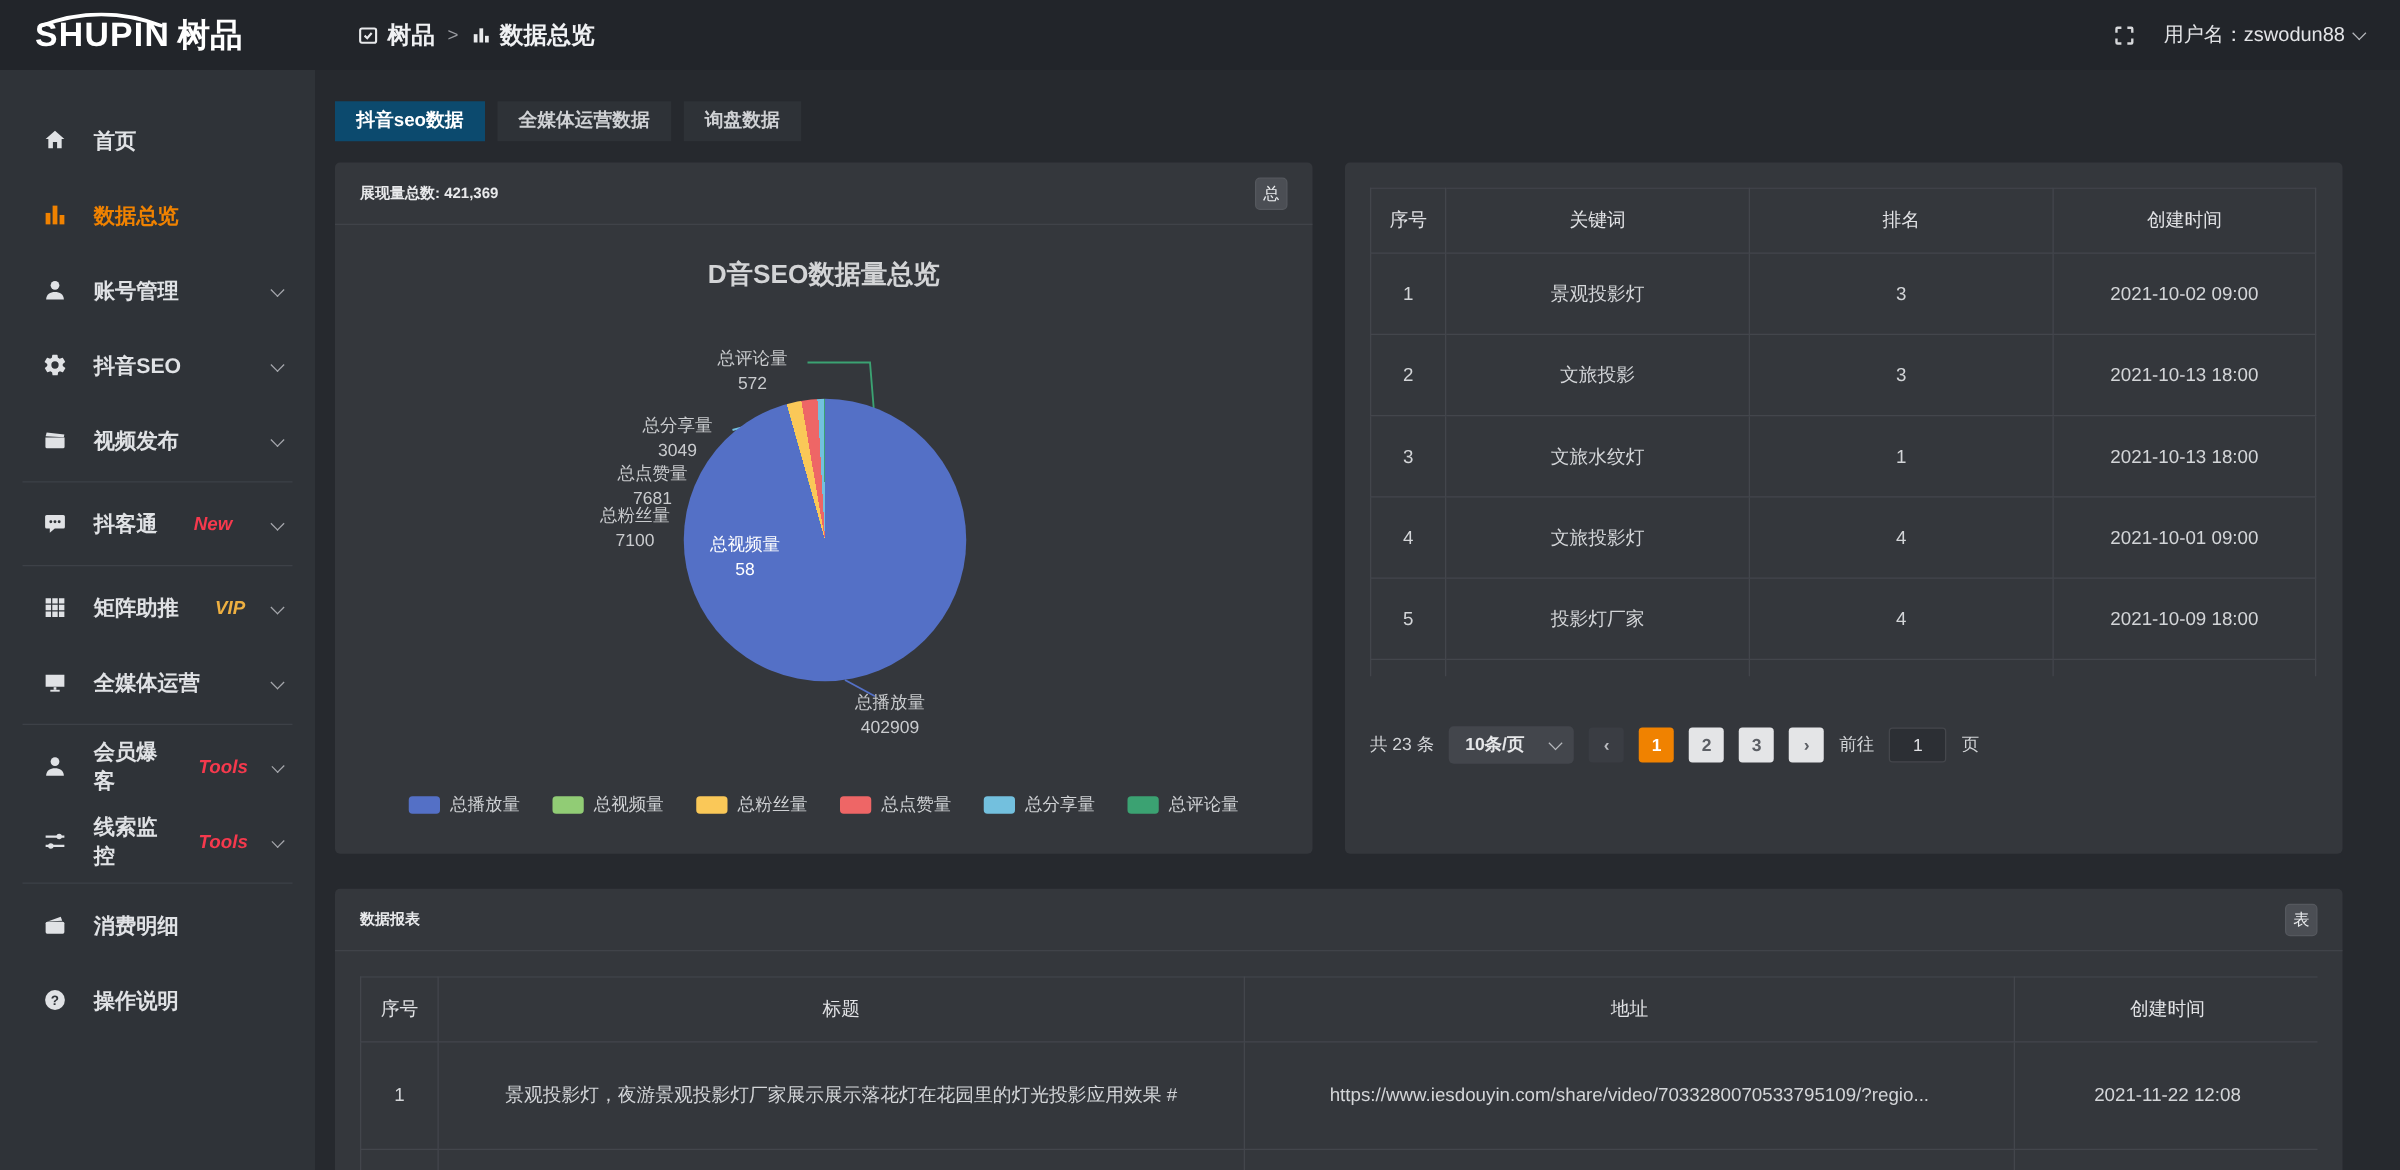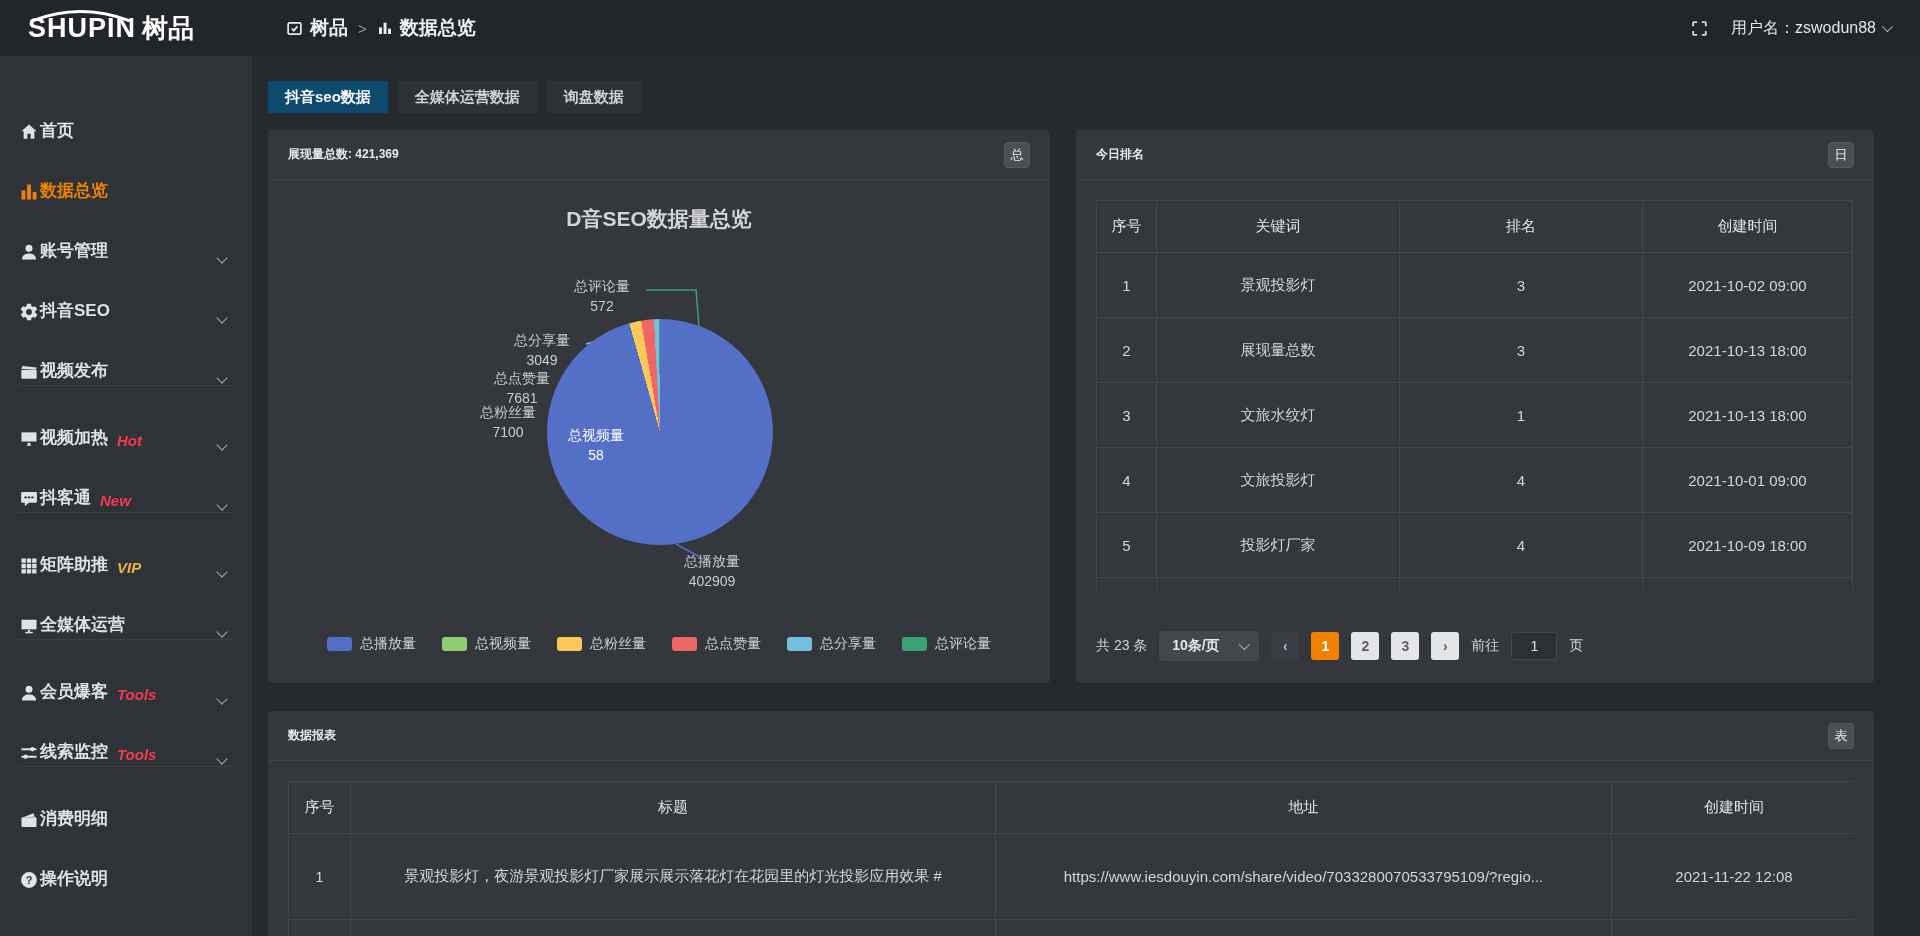"首页" .side-item { align-items: flex-end -> center; gap: 1px -> 21px; padding-left: 19px -> 34px }
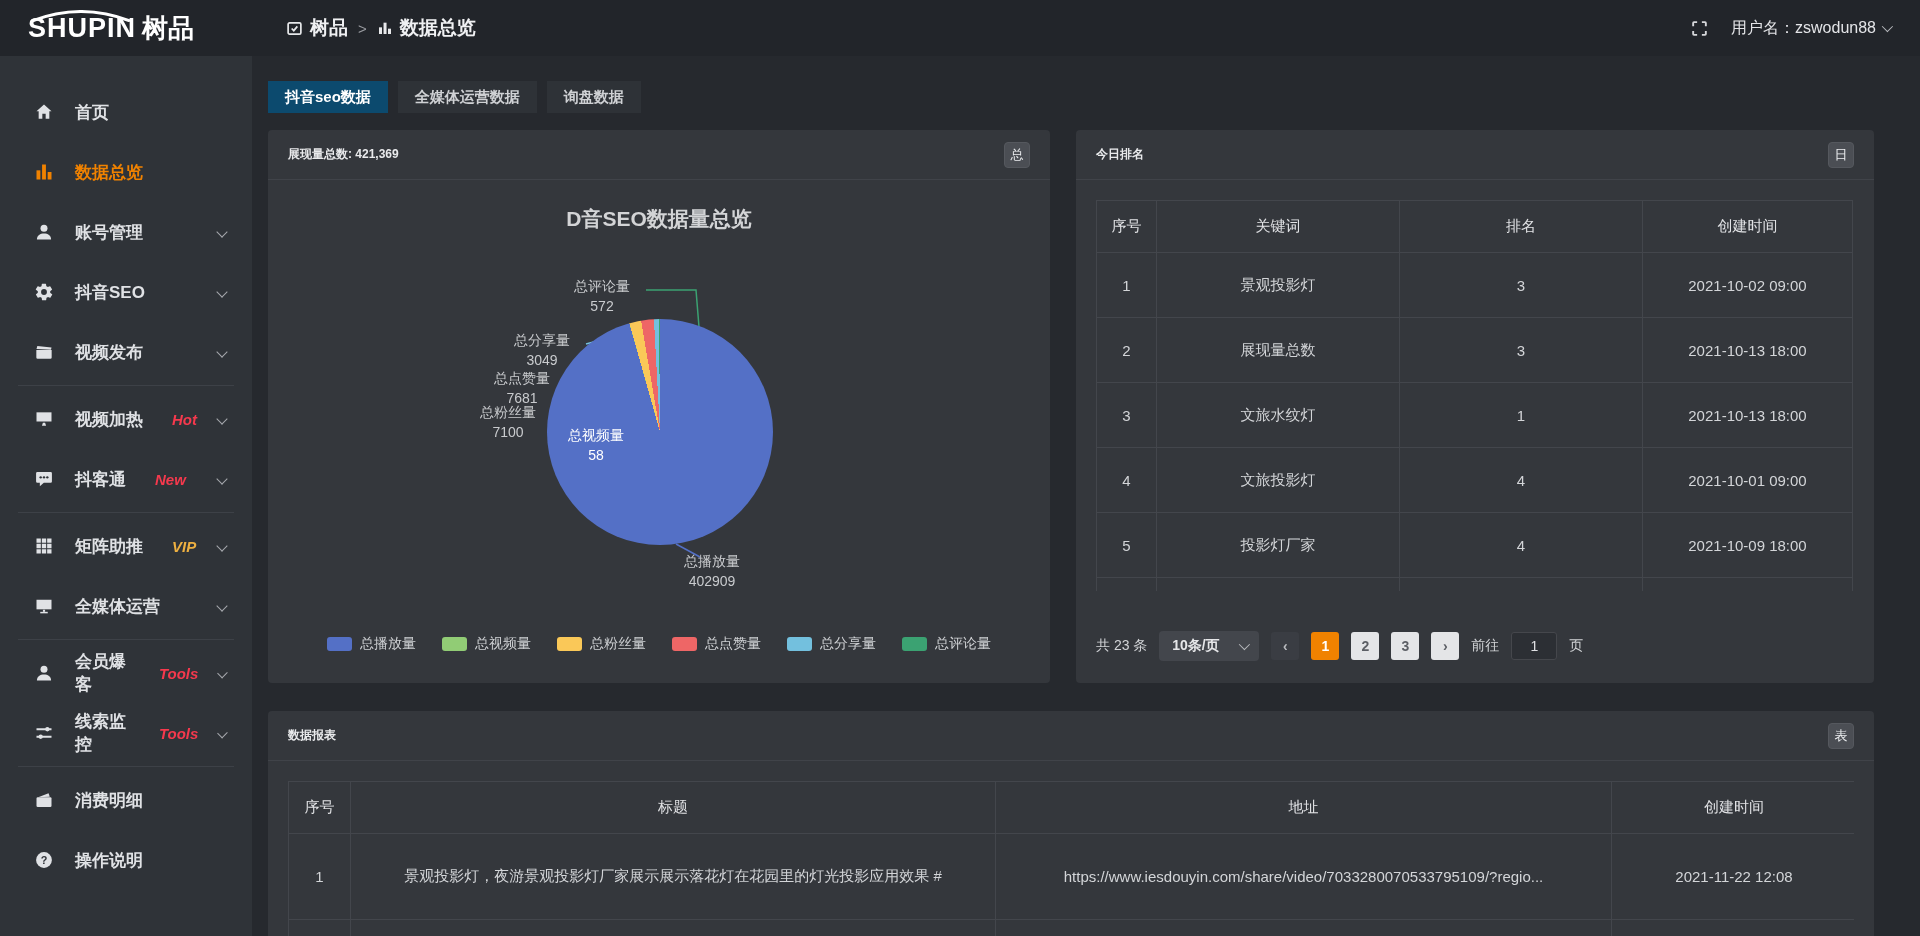"今日排名" div.panel-head { html: <div> <span>今日排名</span> <span>日</span> </div> -> none }
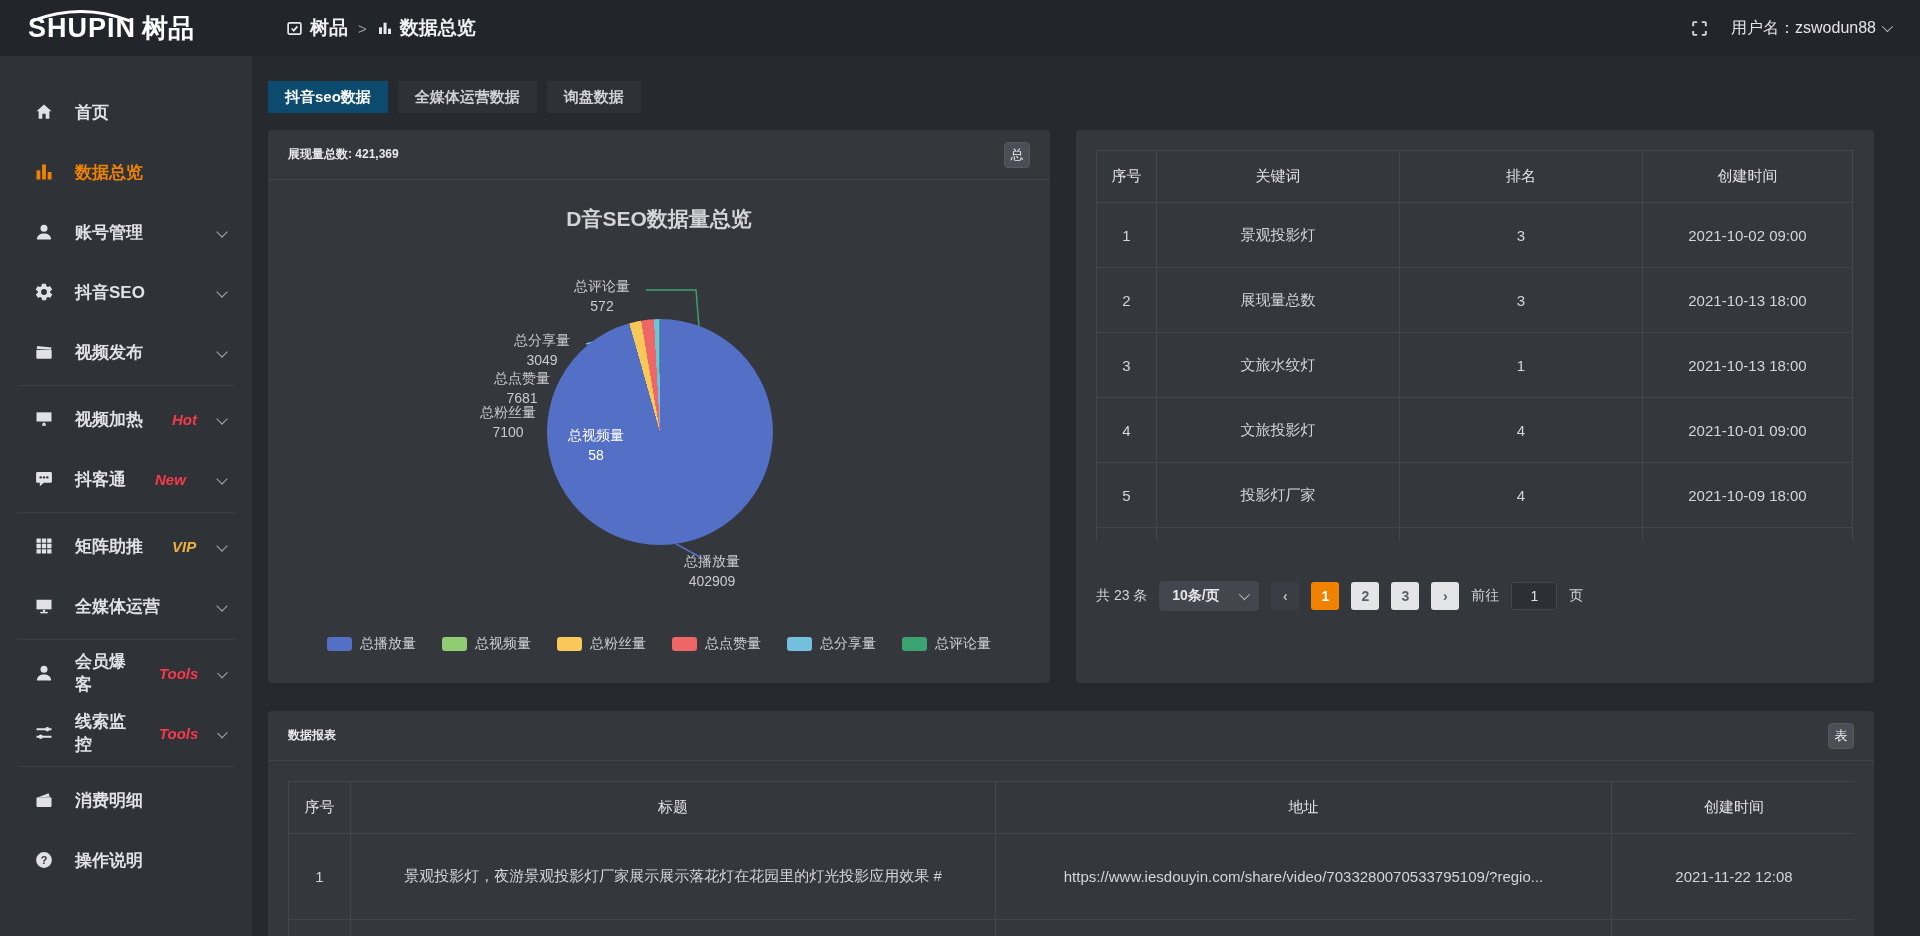"展现量总数" td { text: 展现量总数 -> 文旅投影 }
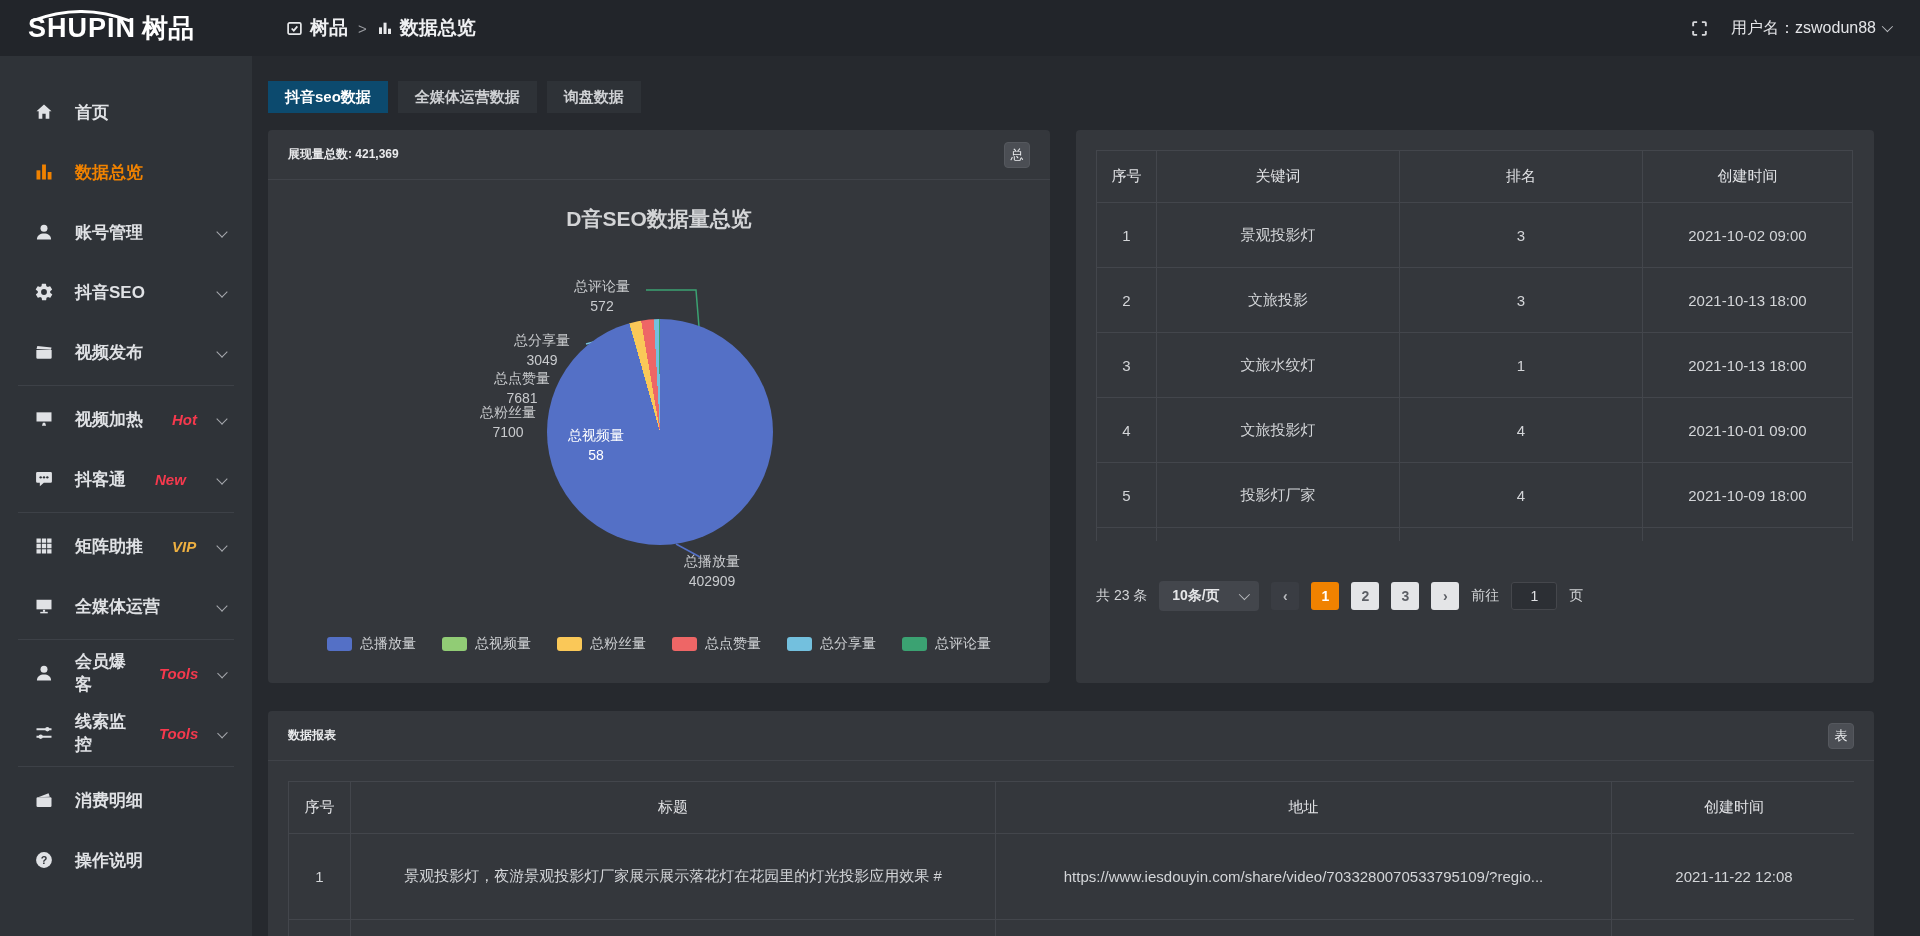"视频加热" div.side-item { html: <div> <svg> <path></path> <path></path> </svg> <span>视频加热</span> <span>Hot</span> <i></i> </div> -> none }
